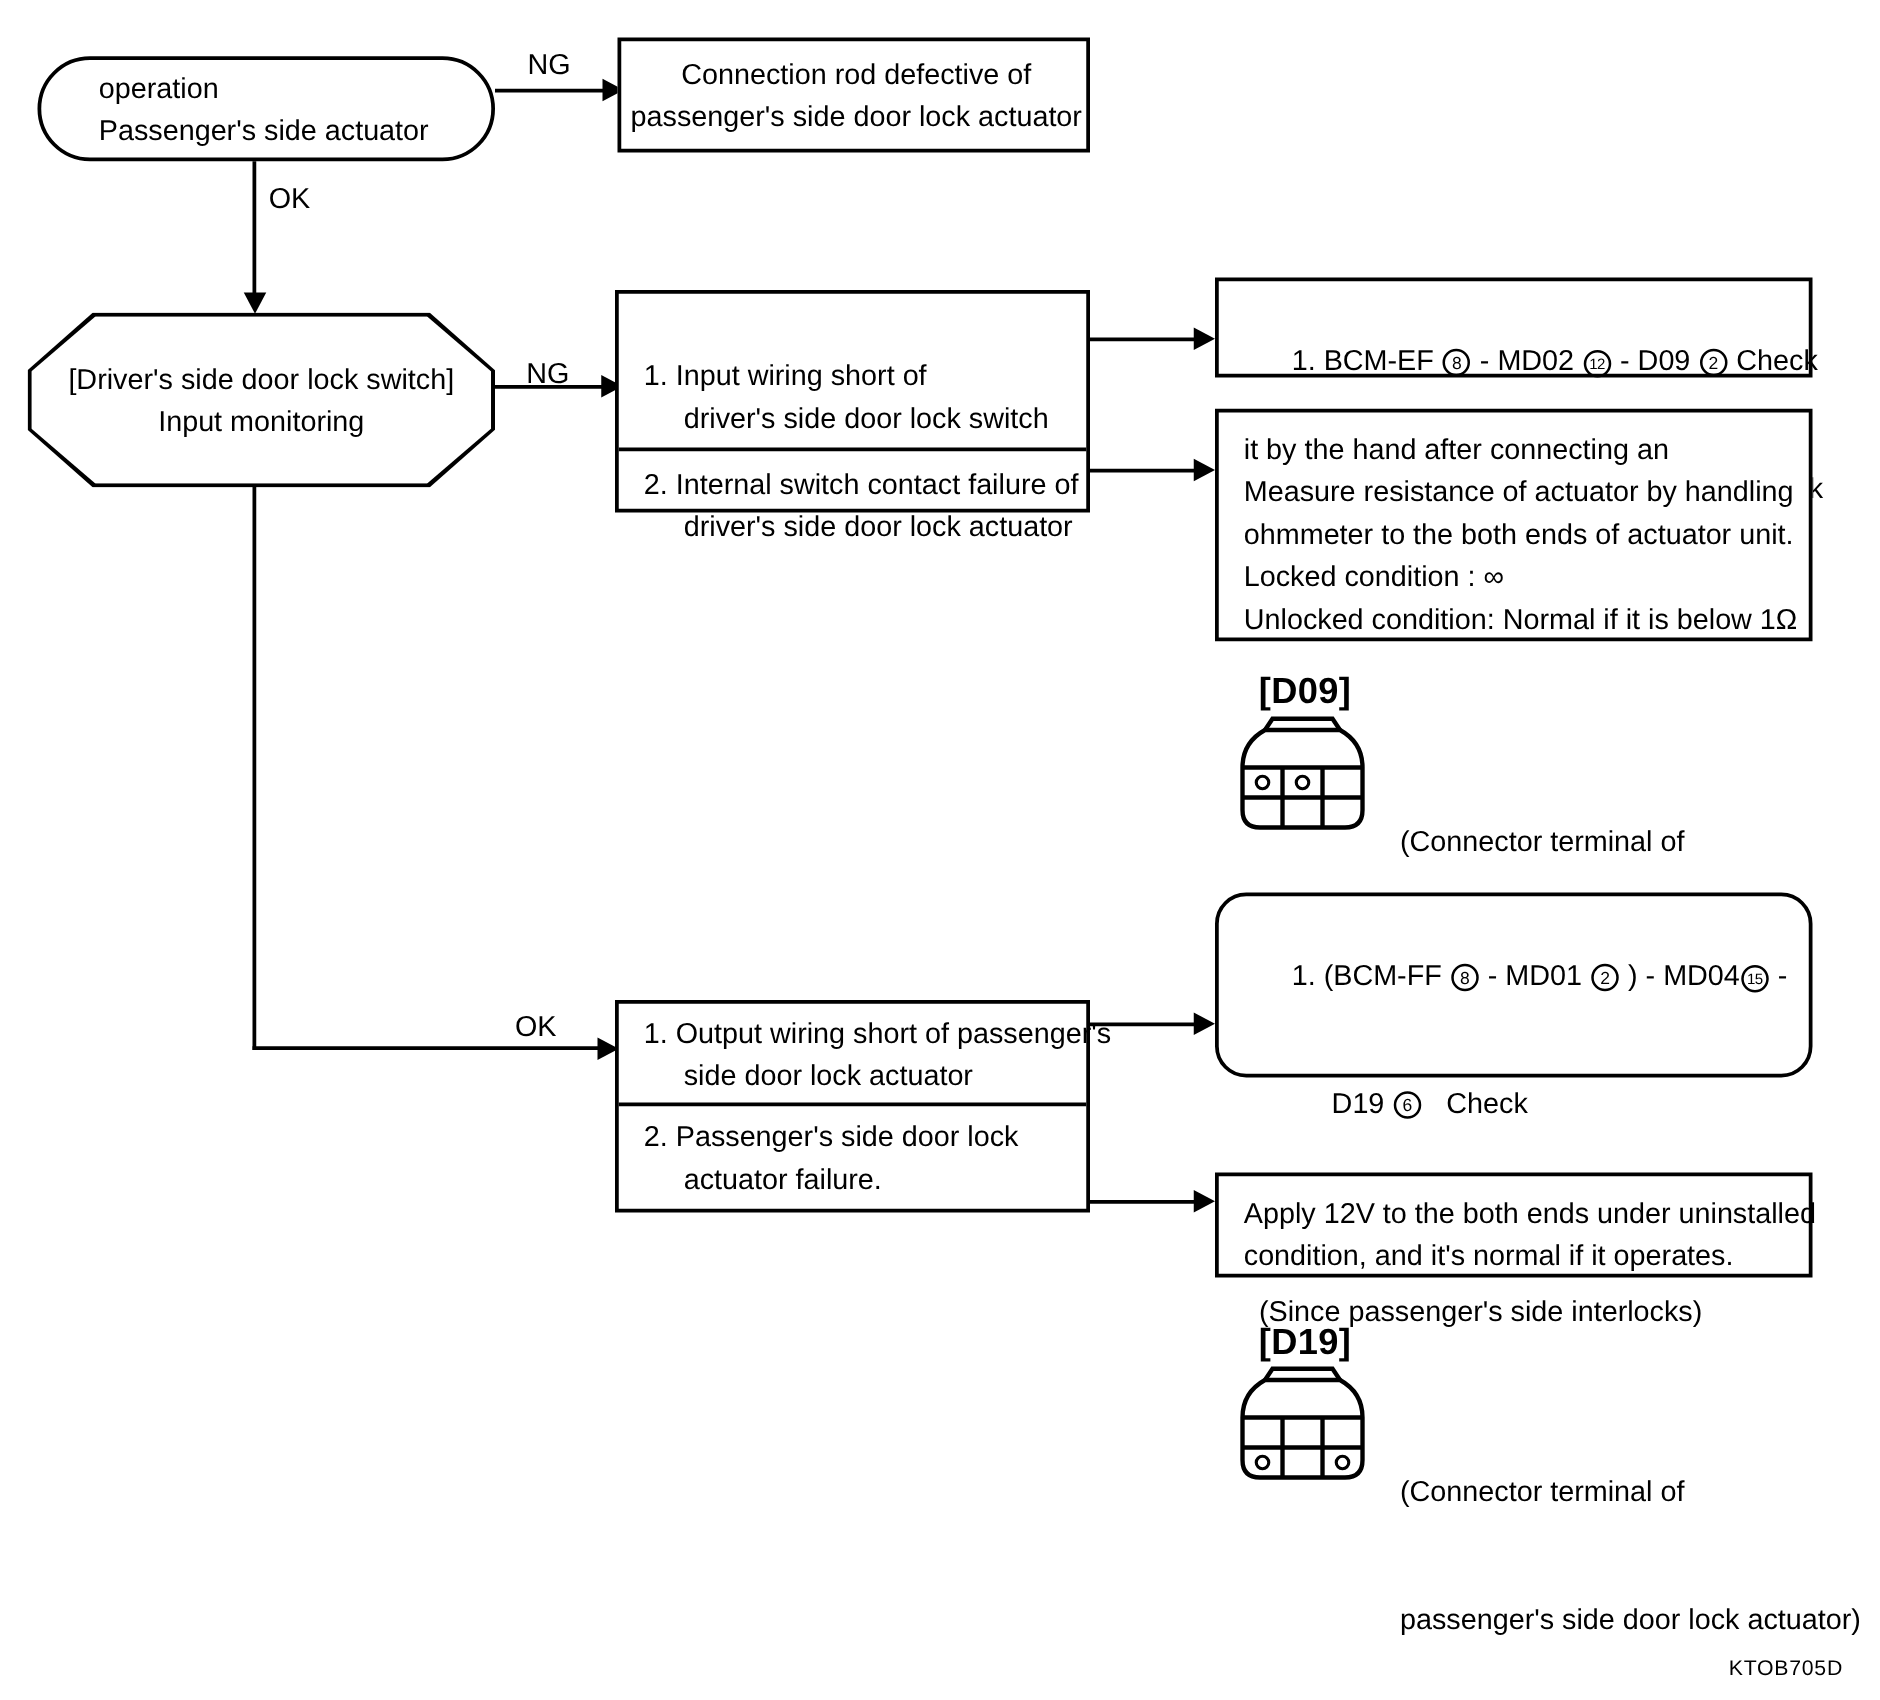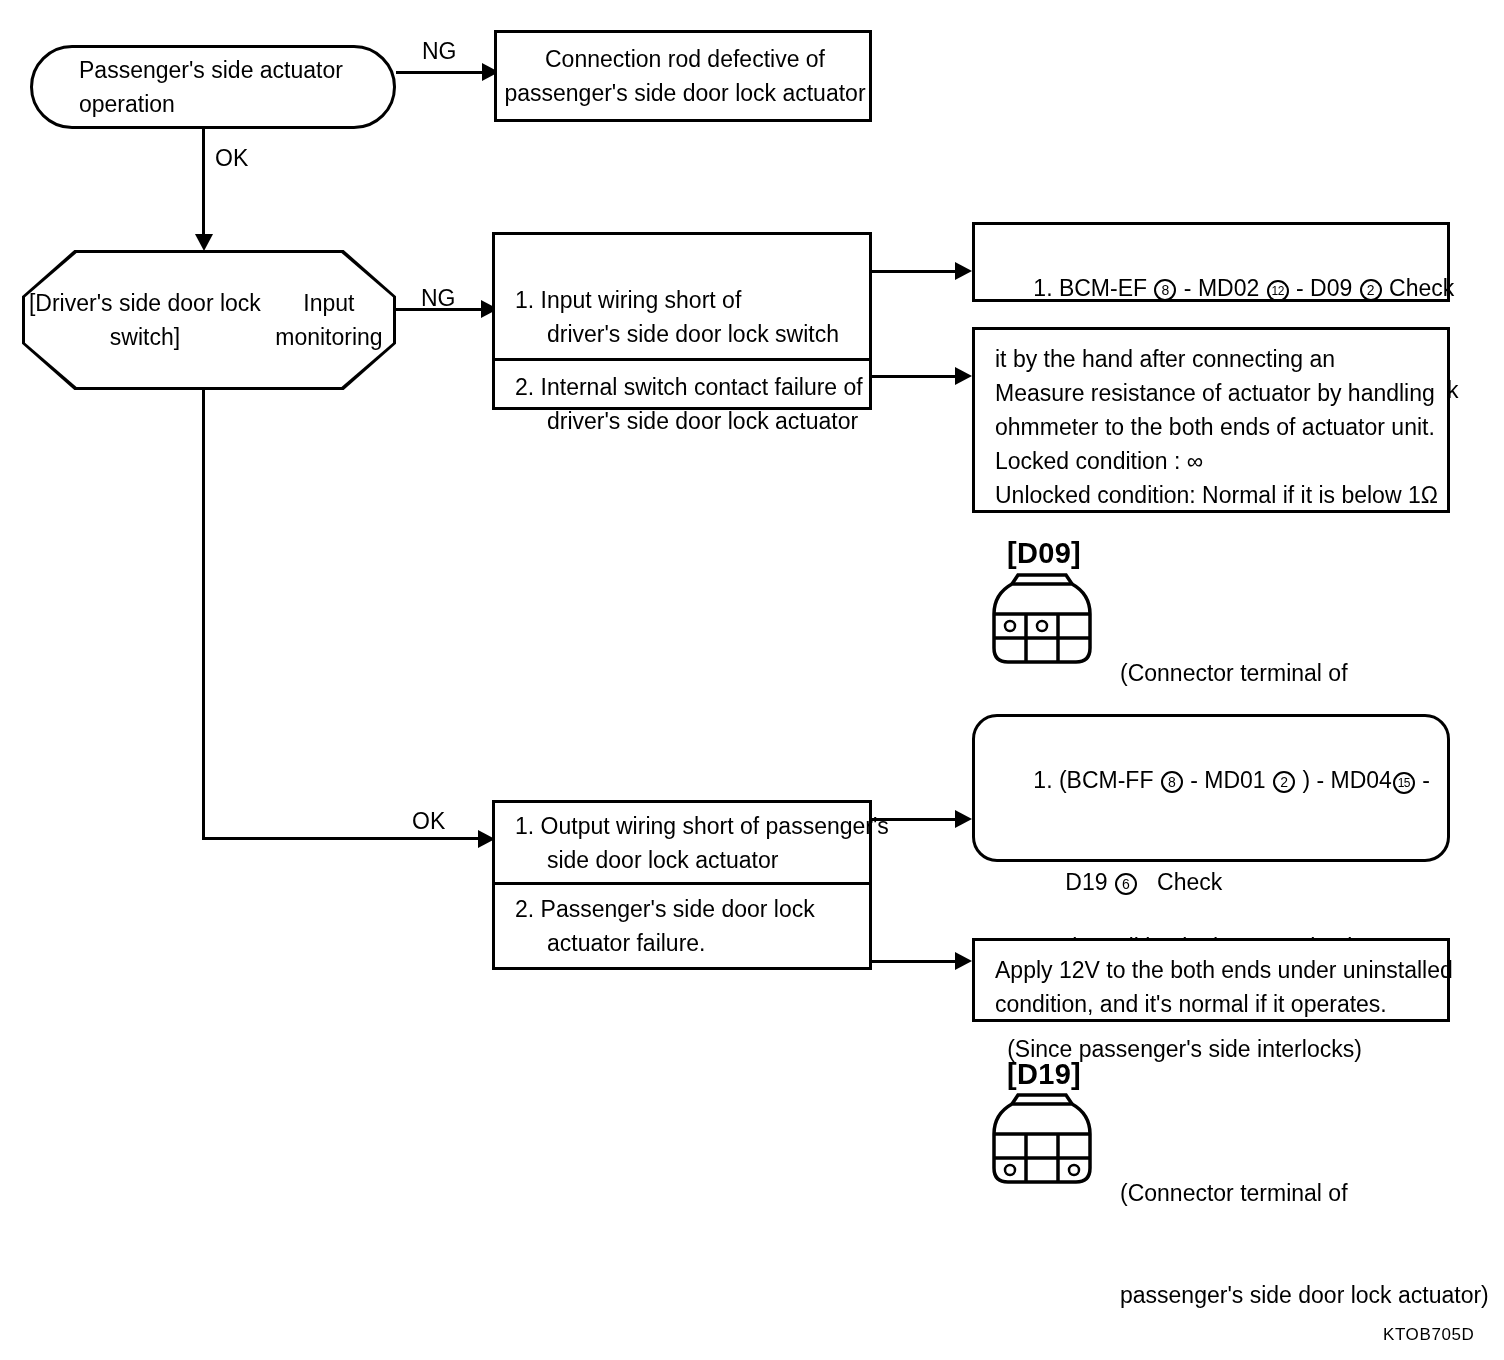"Passenger's side actuator" div { order: before "operation" -> after "operation" }
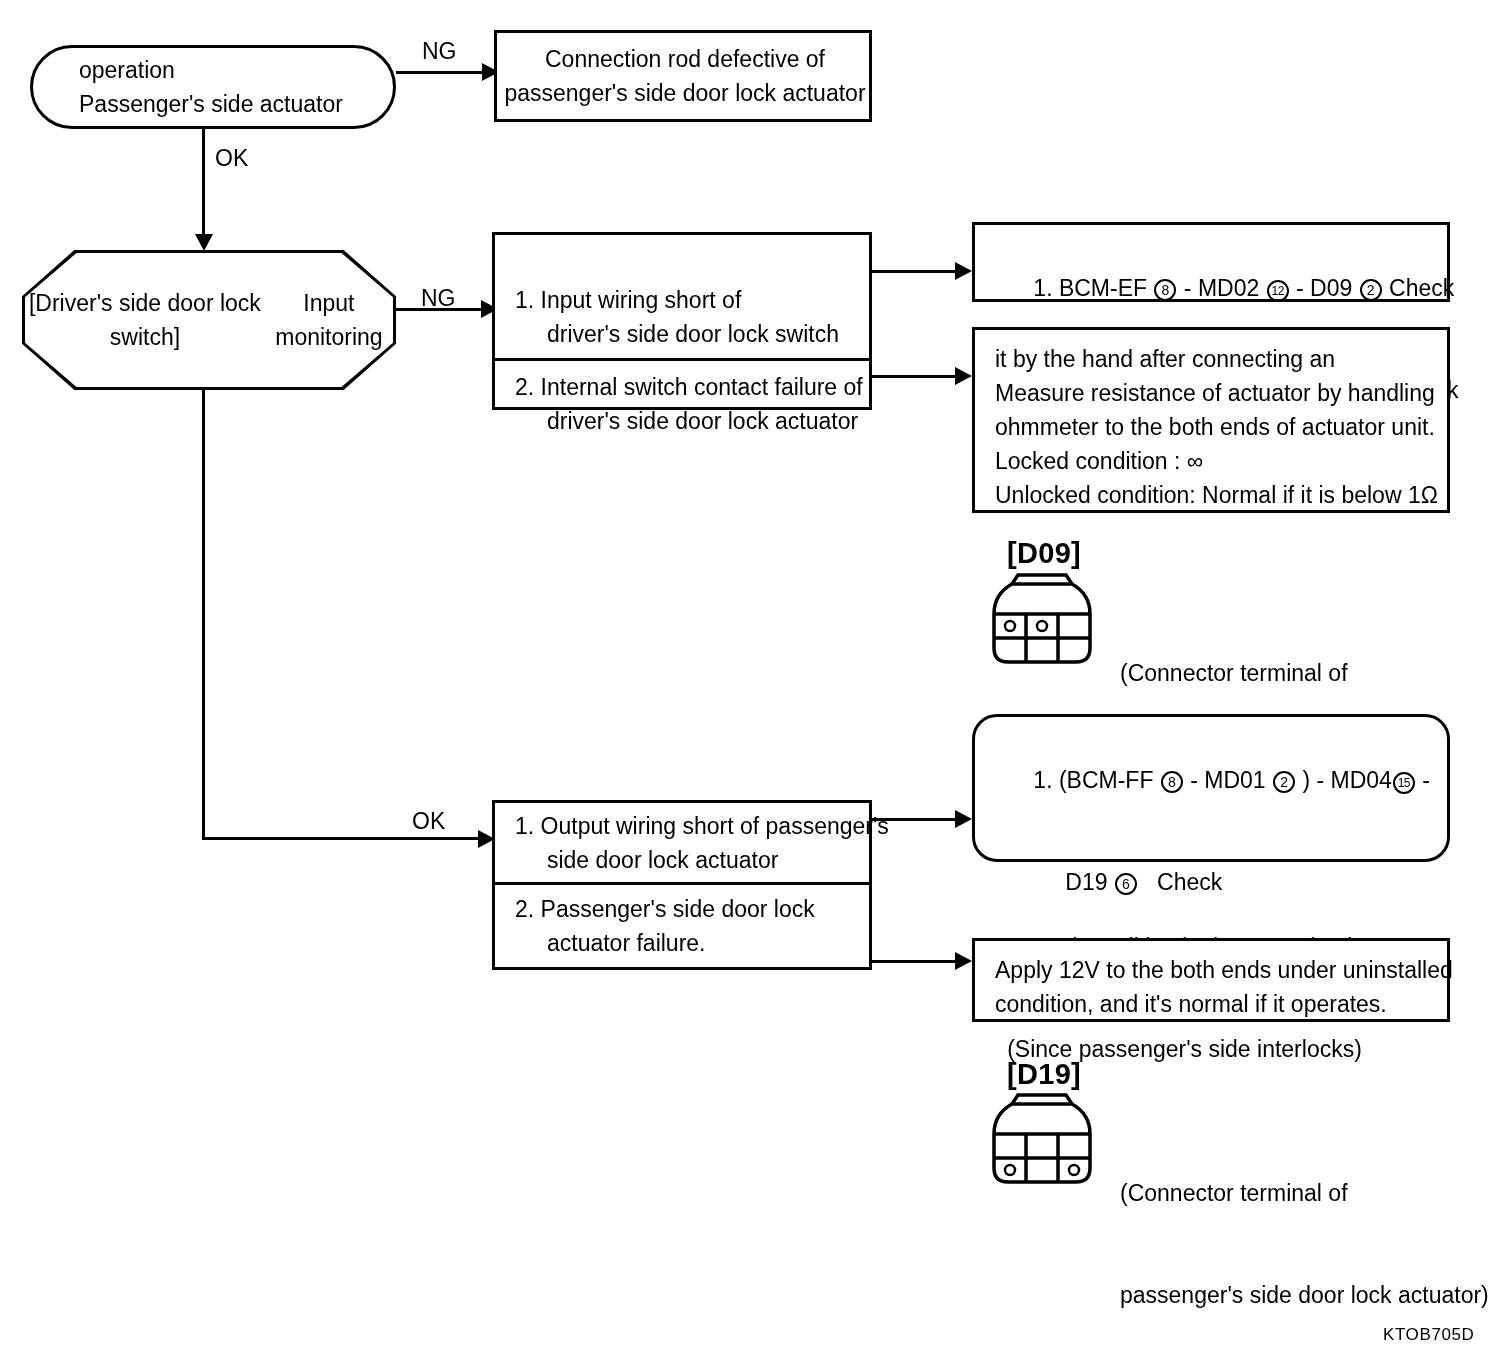"[Driver's side door lock switch]" .octagon .inner { flex-direction: row -> column }
